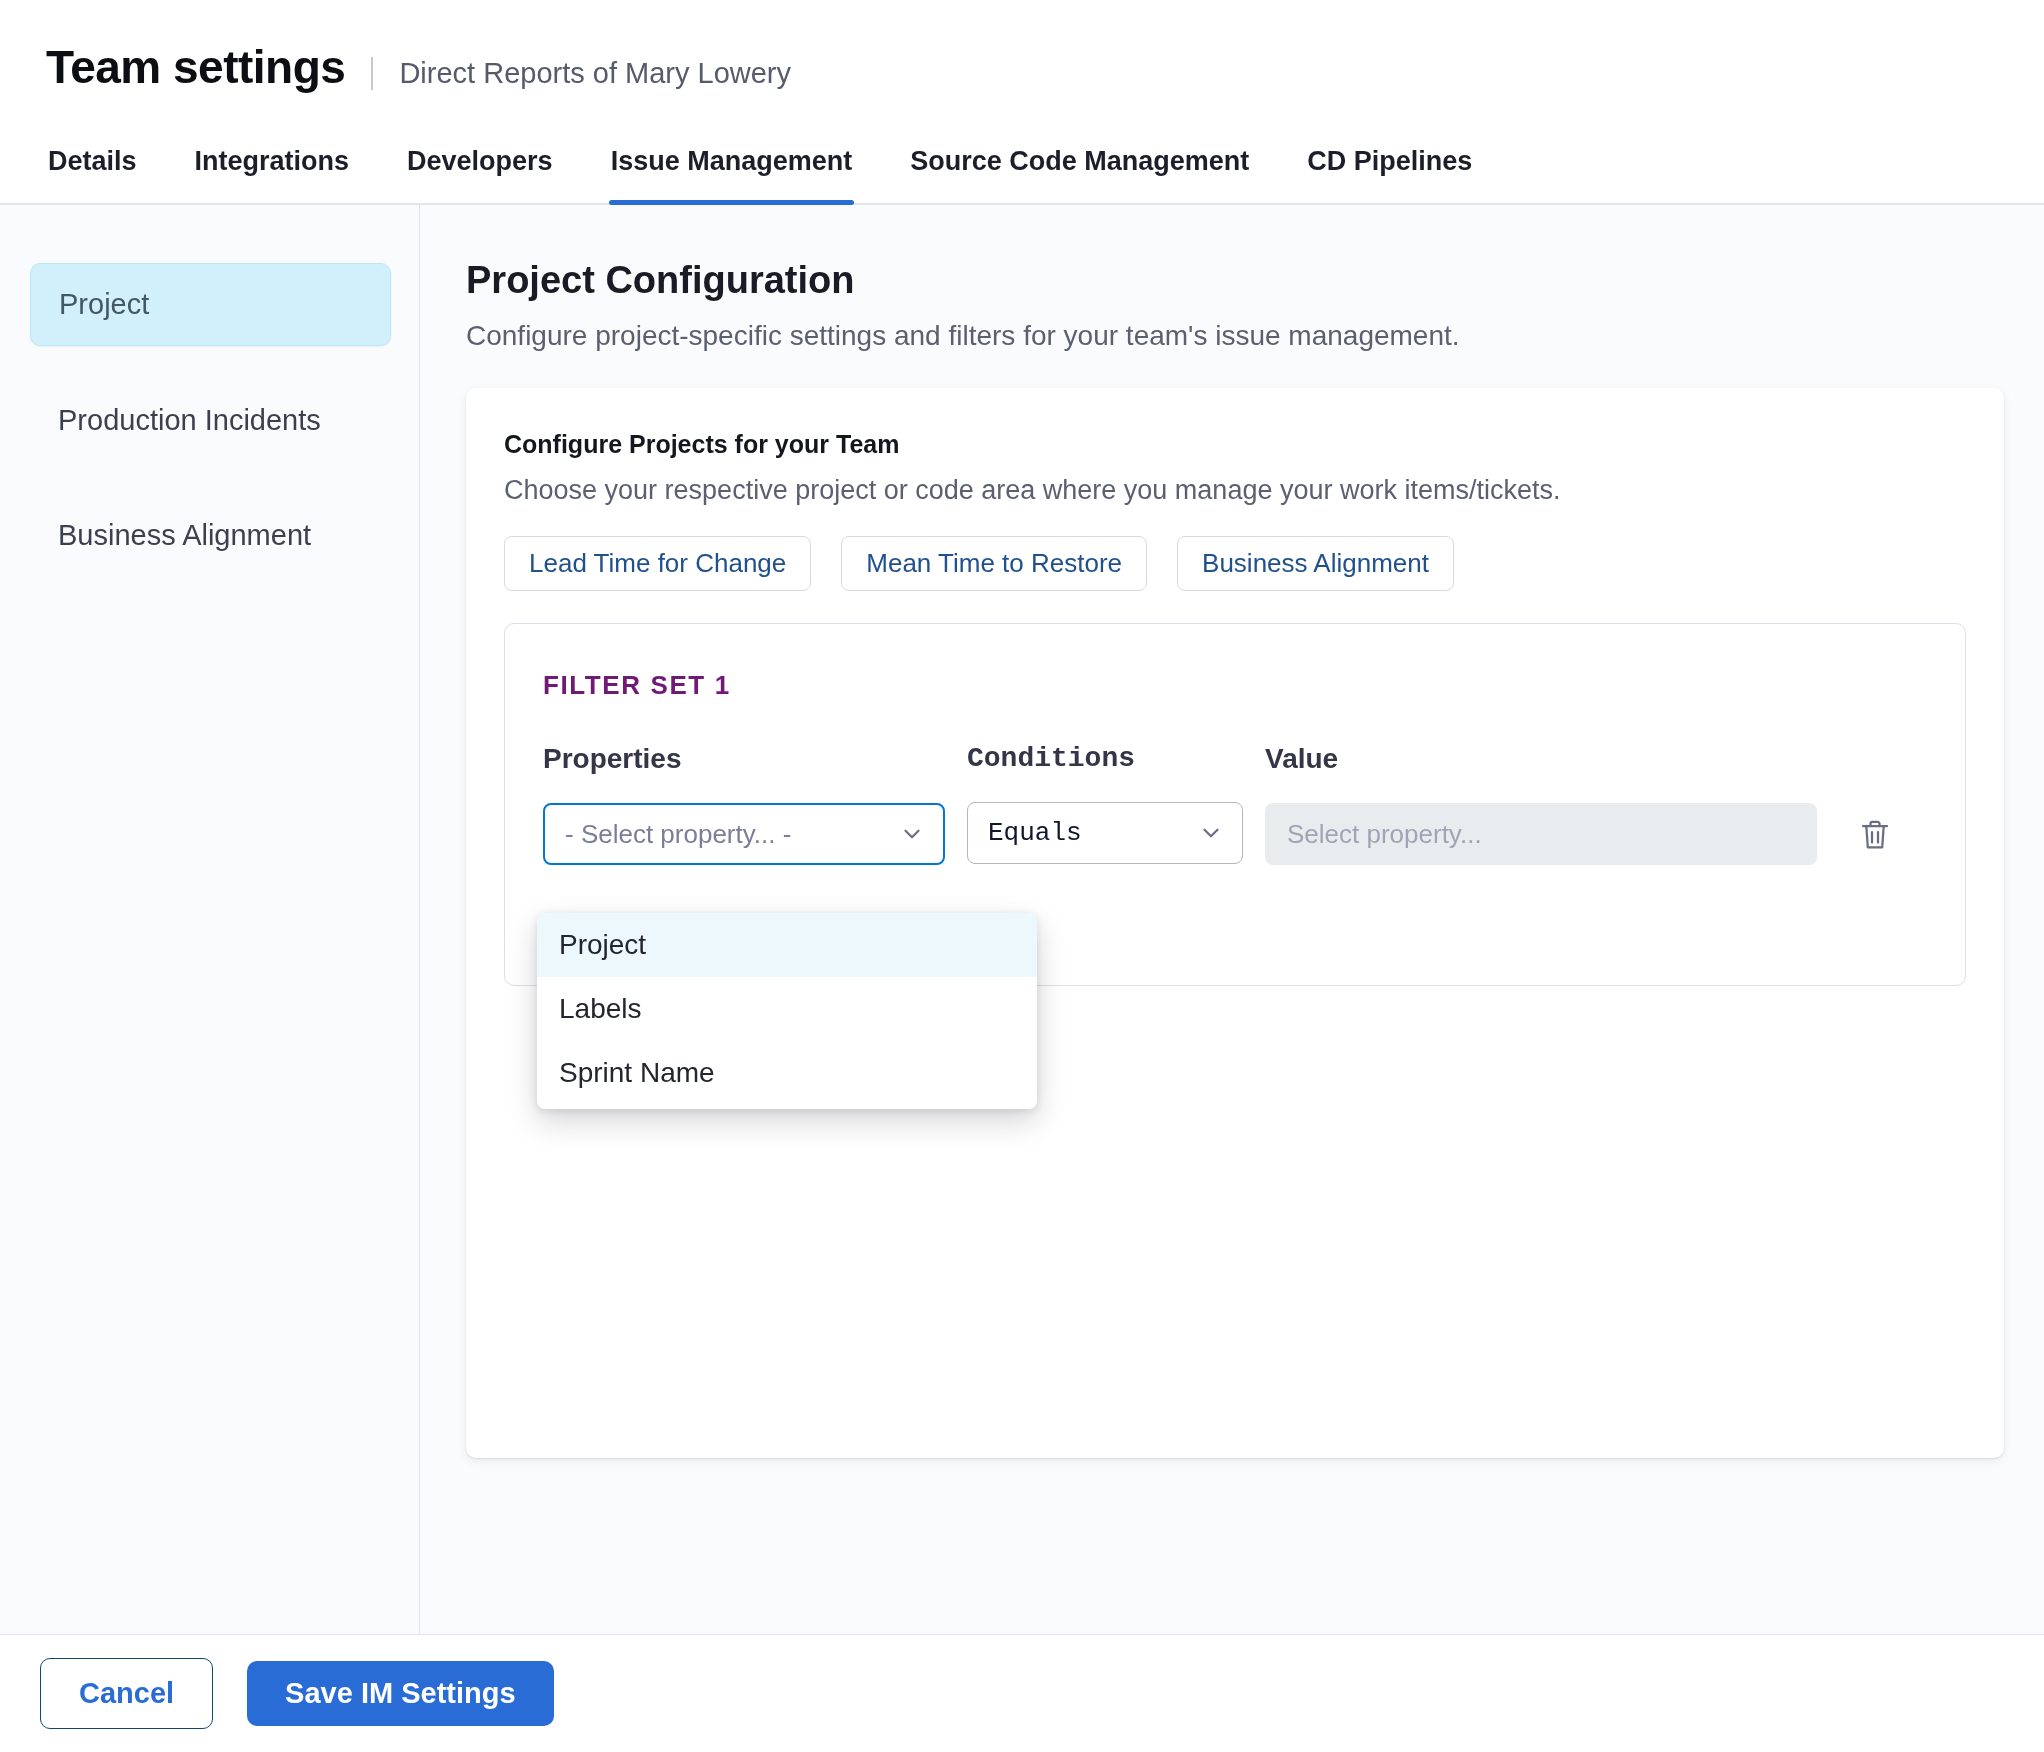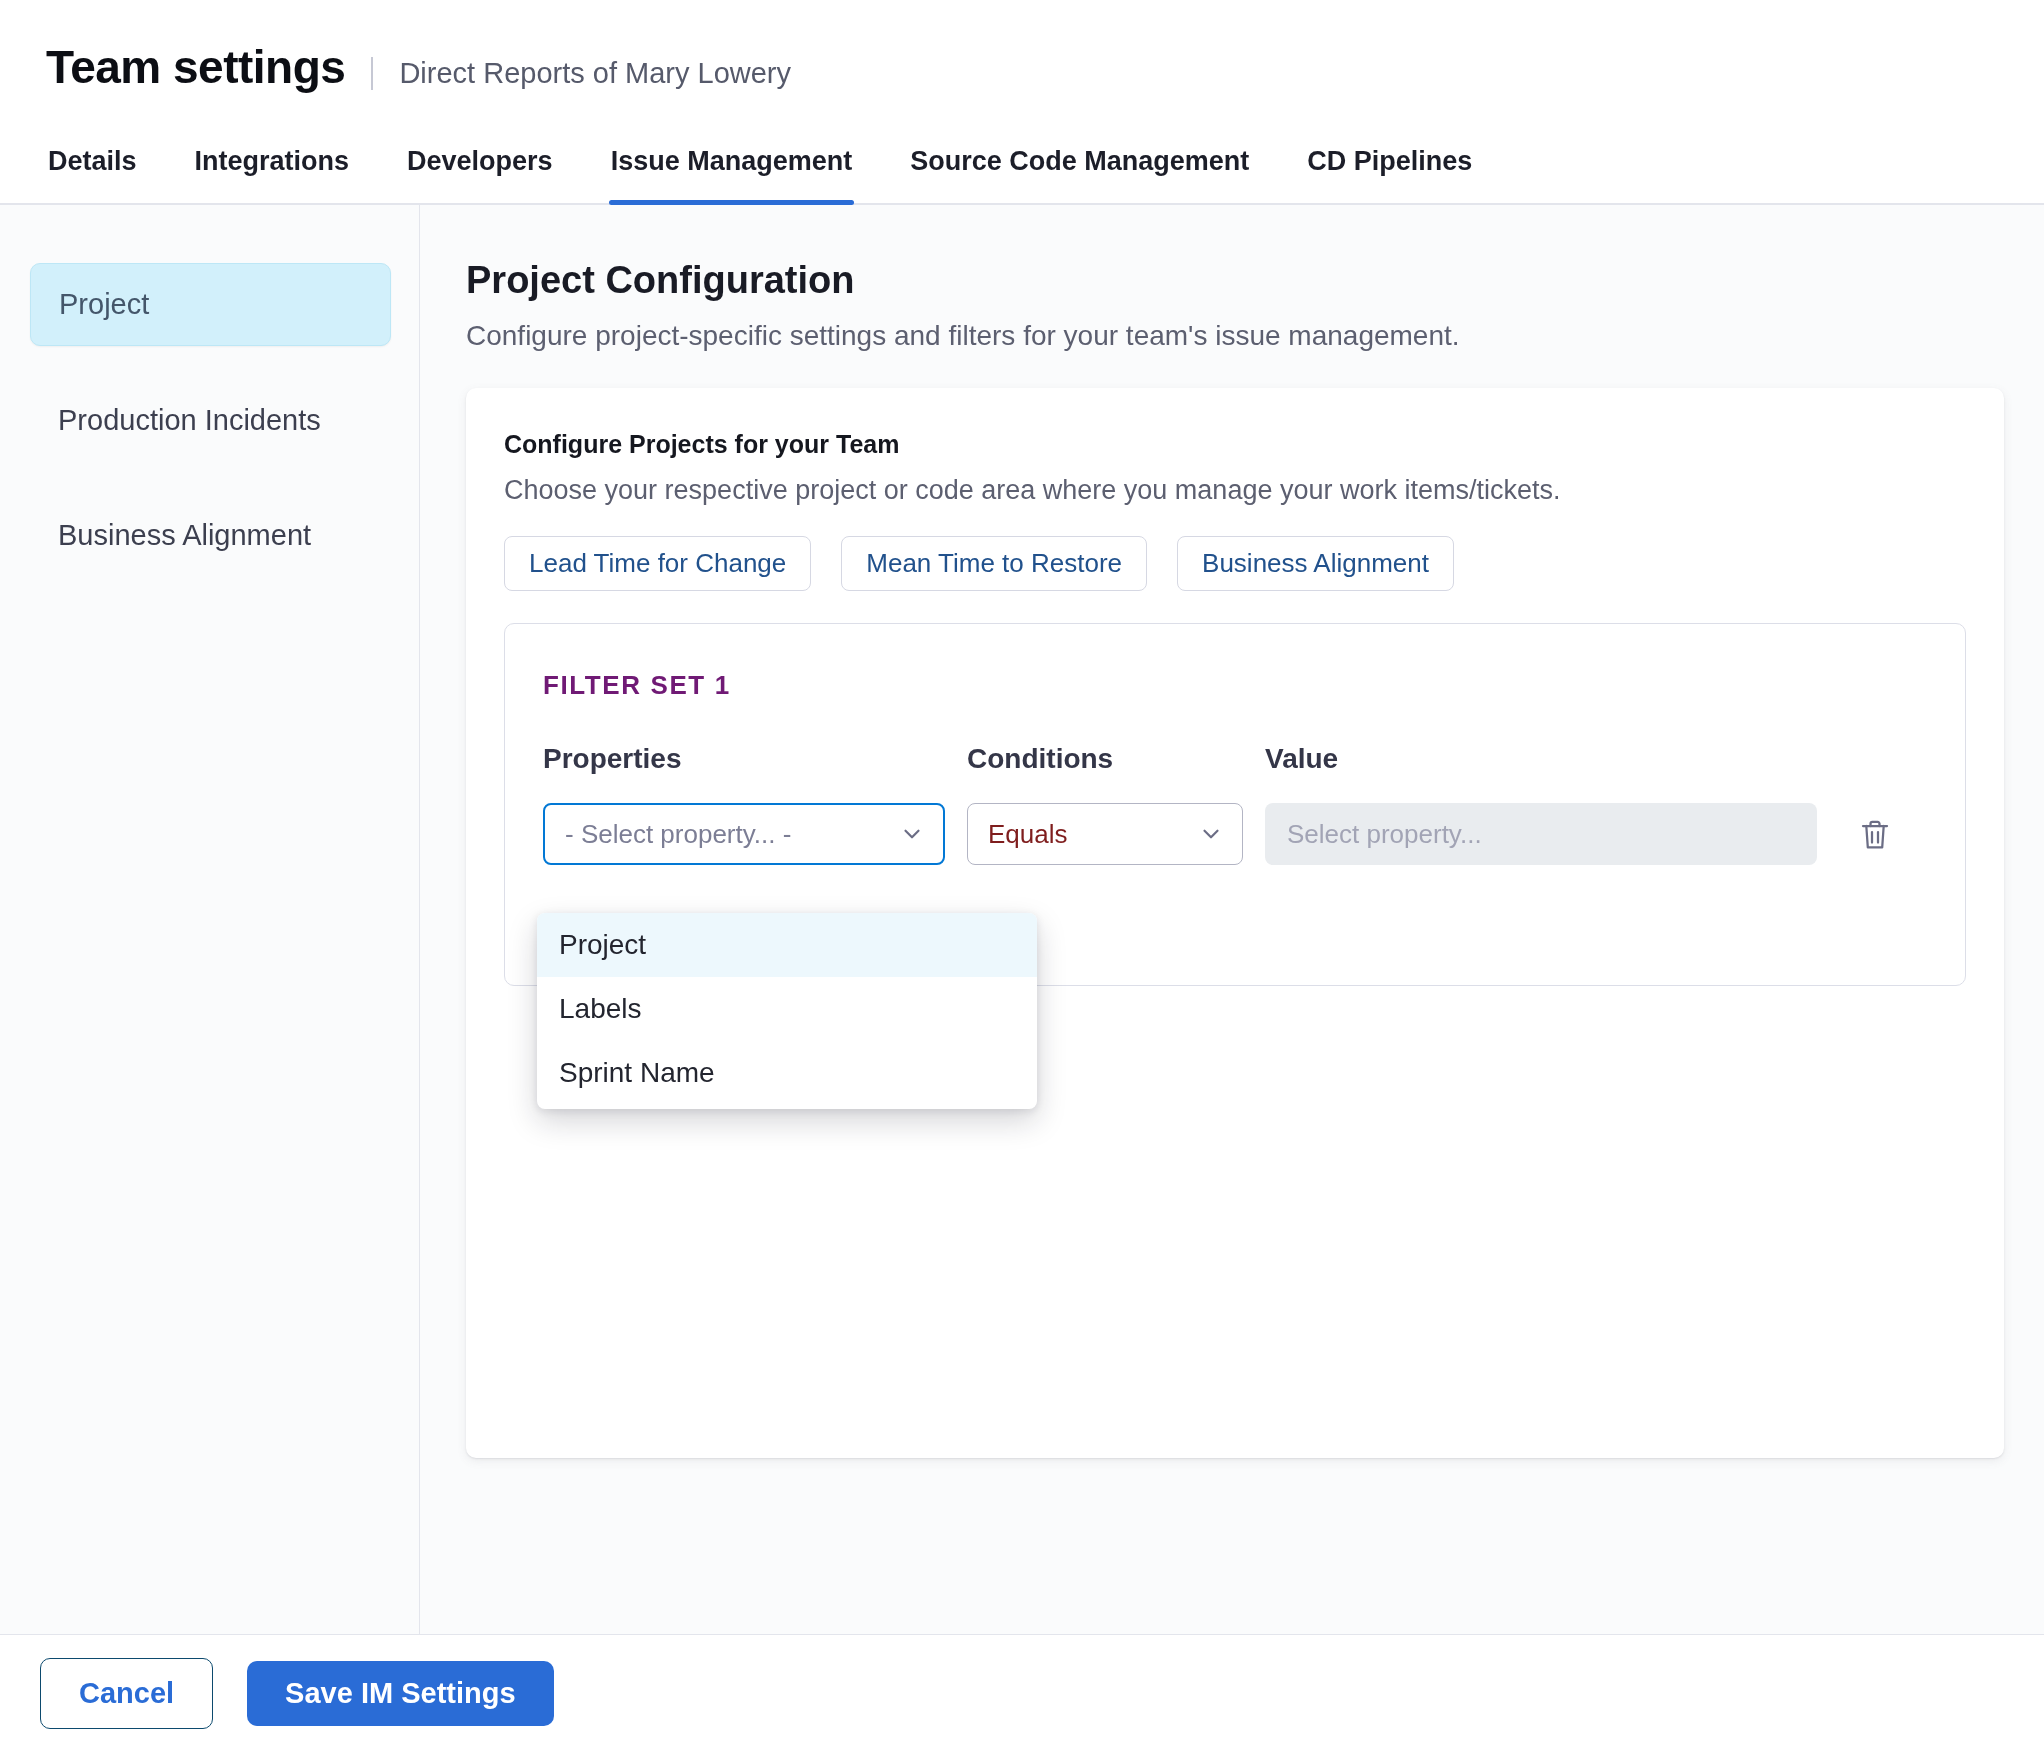"Conditions" .fcol.conditions { font-family: none -> Liberation Mono, monospace }
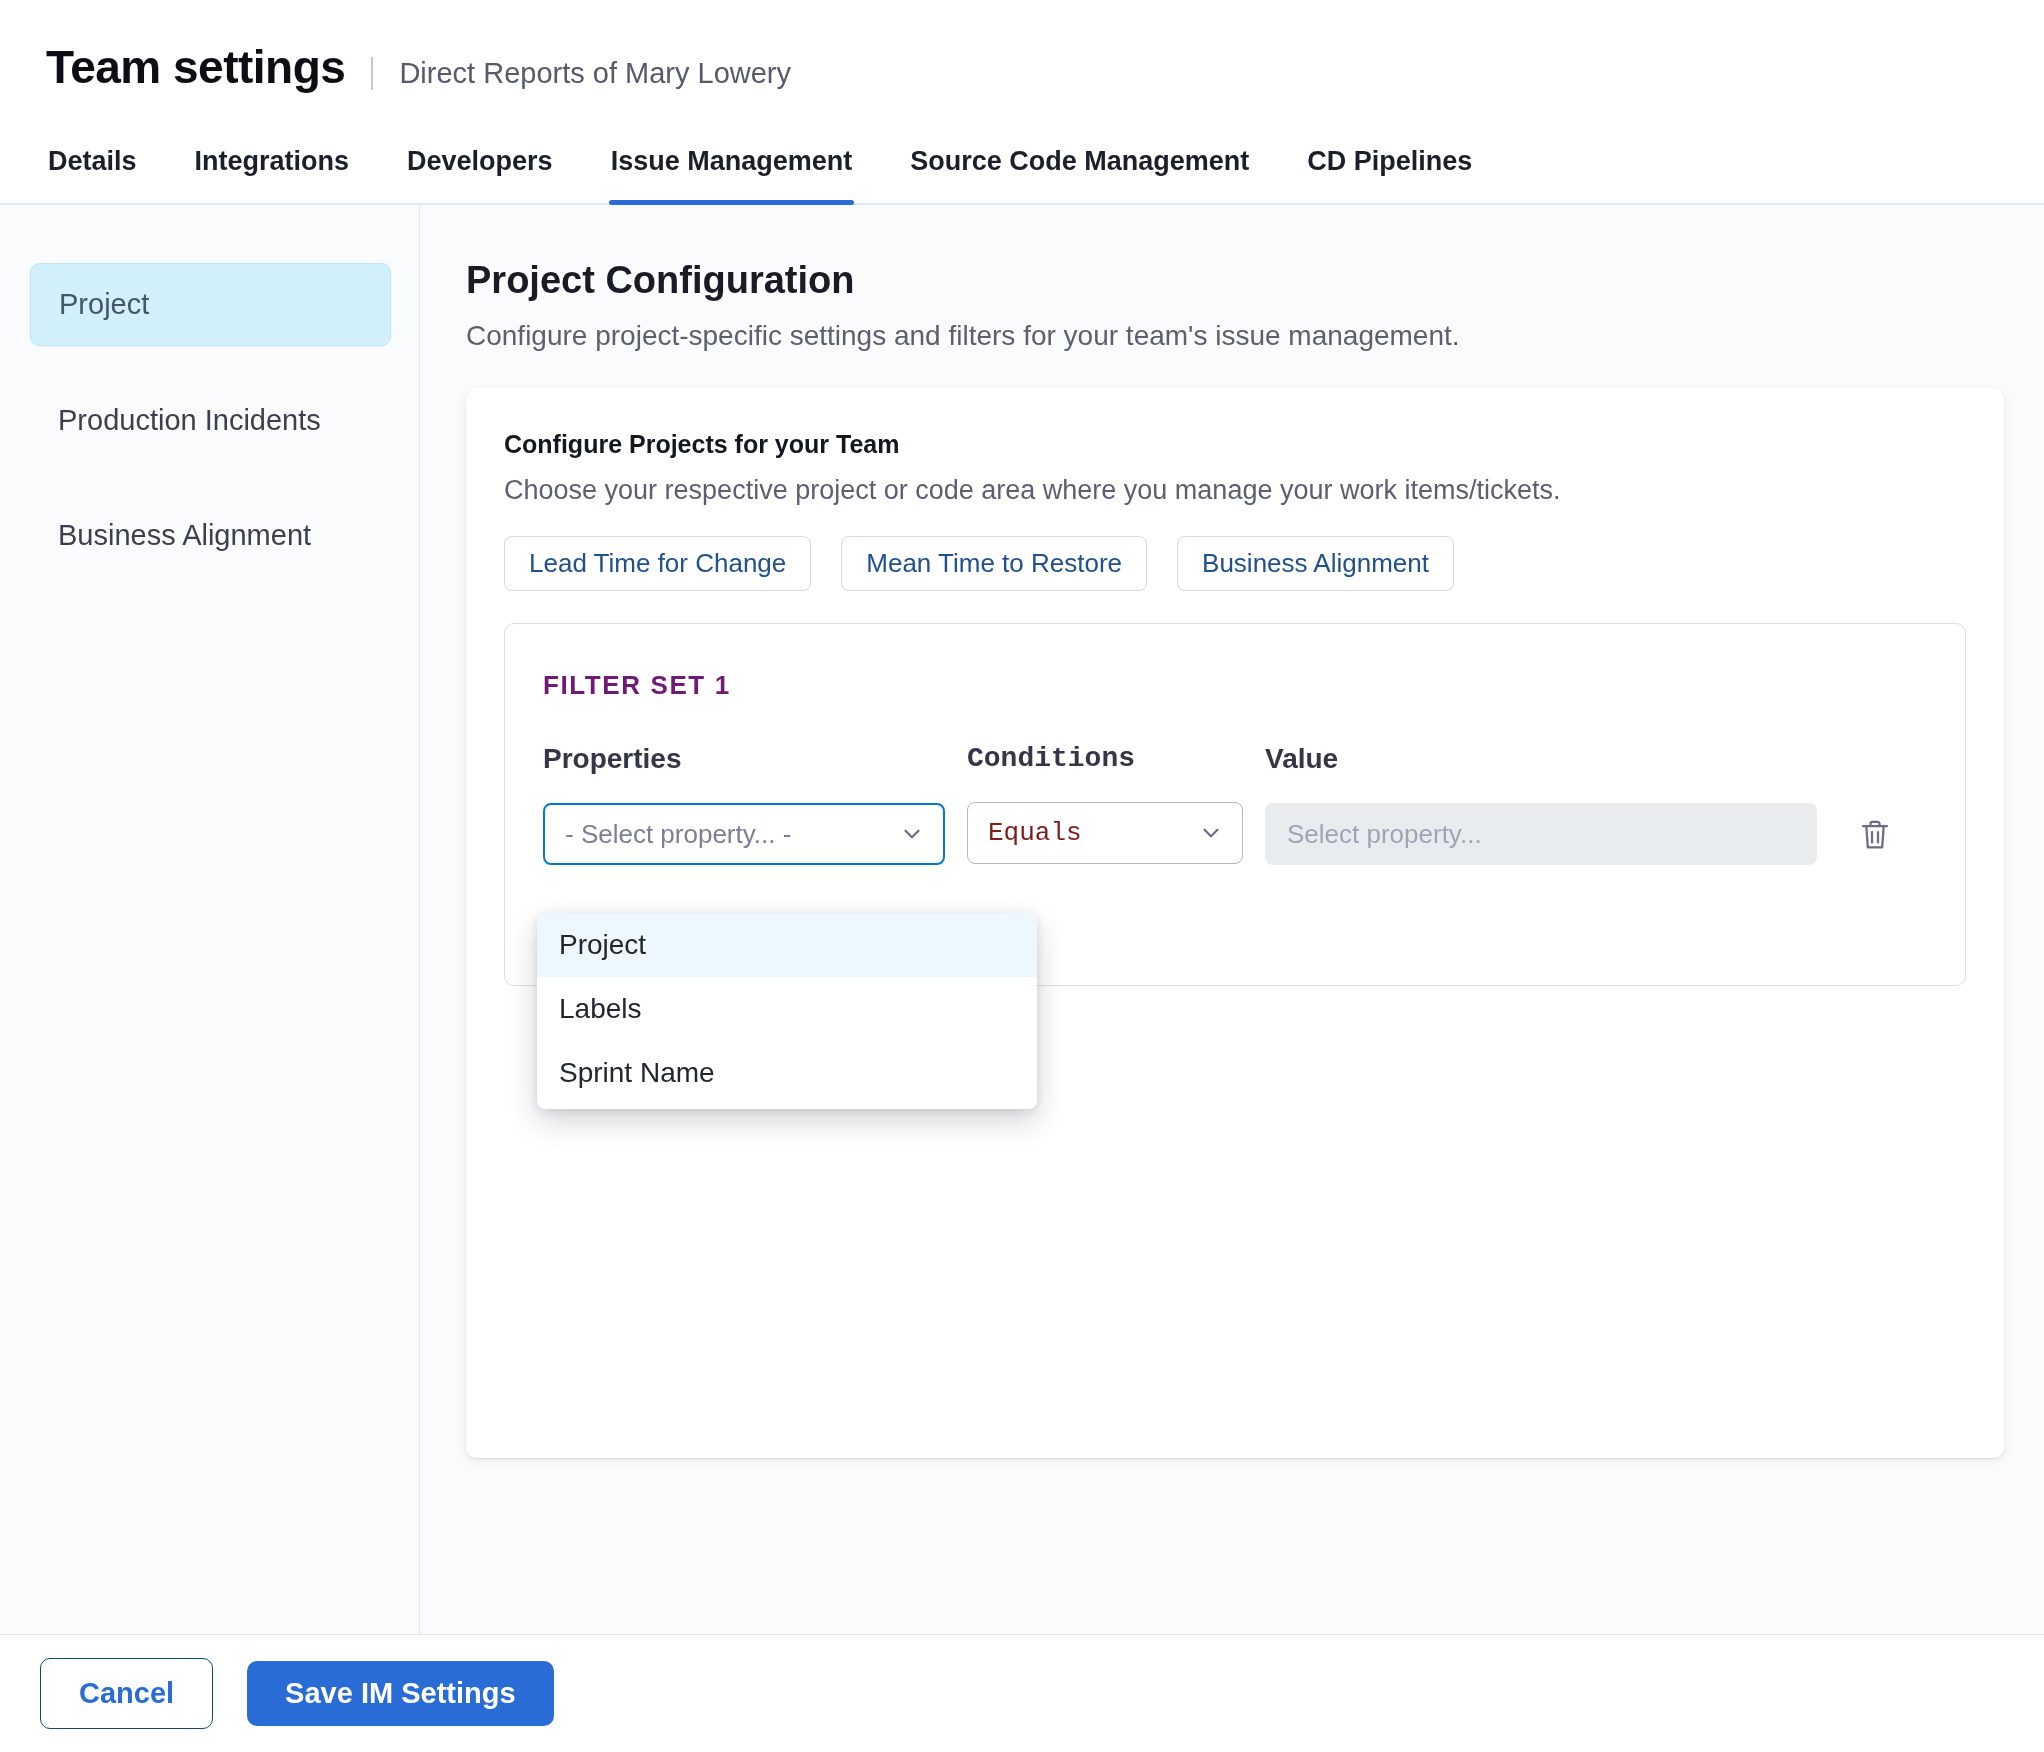"Equals" .select-box.condition { color: #7f1d1d -> #0f172a }
